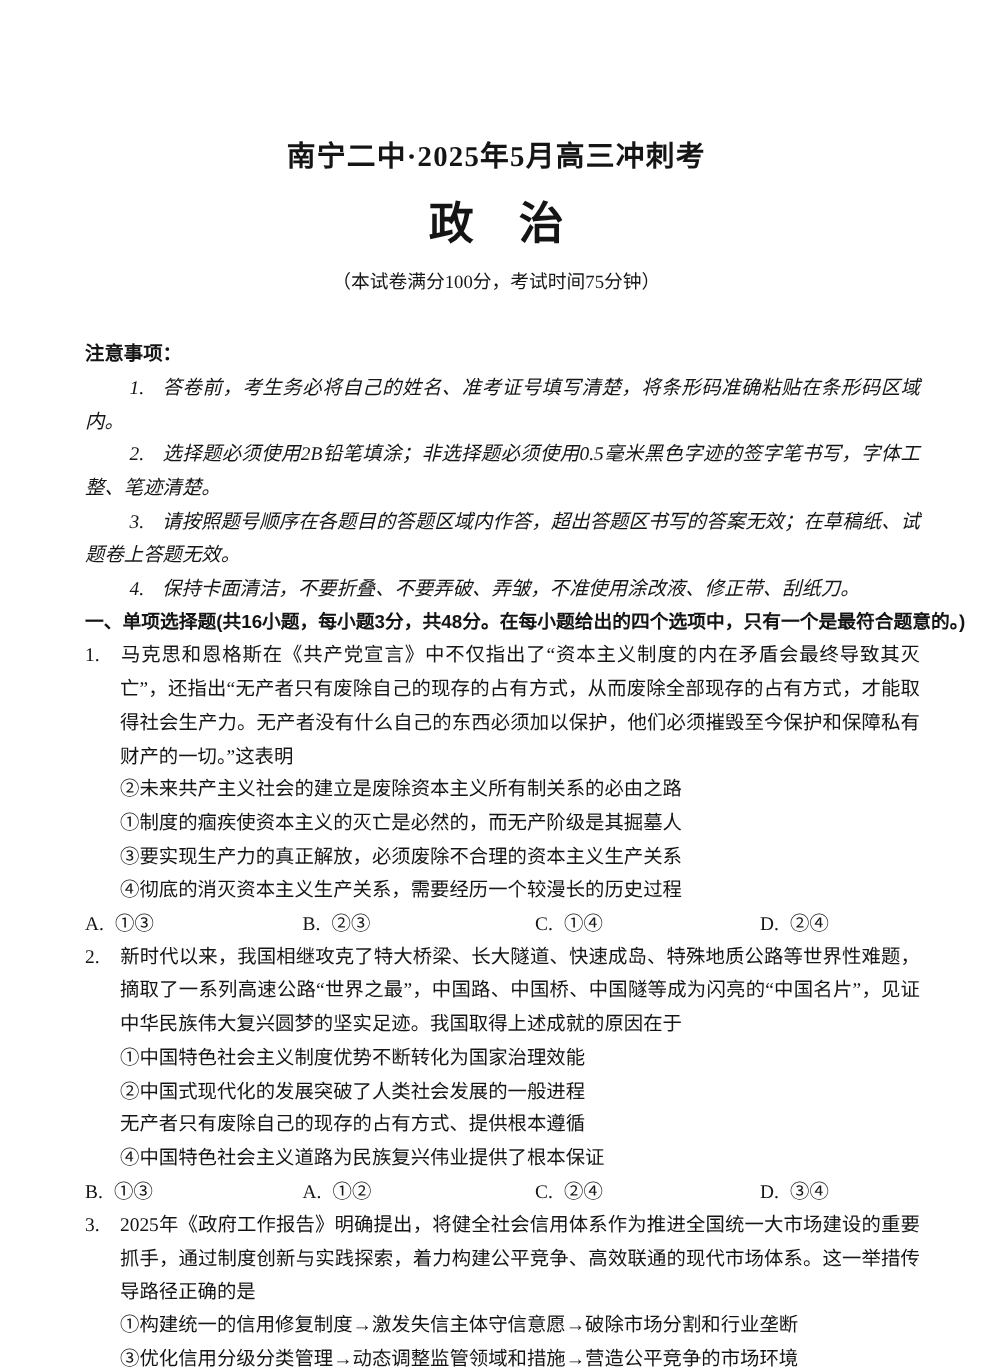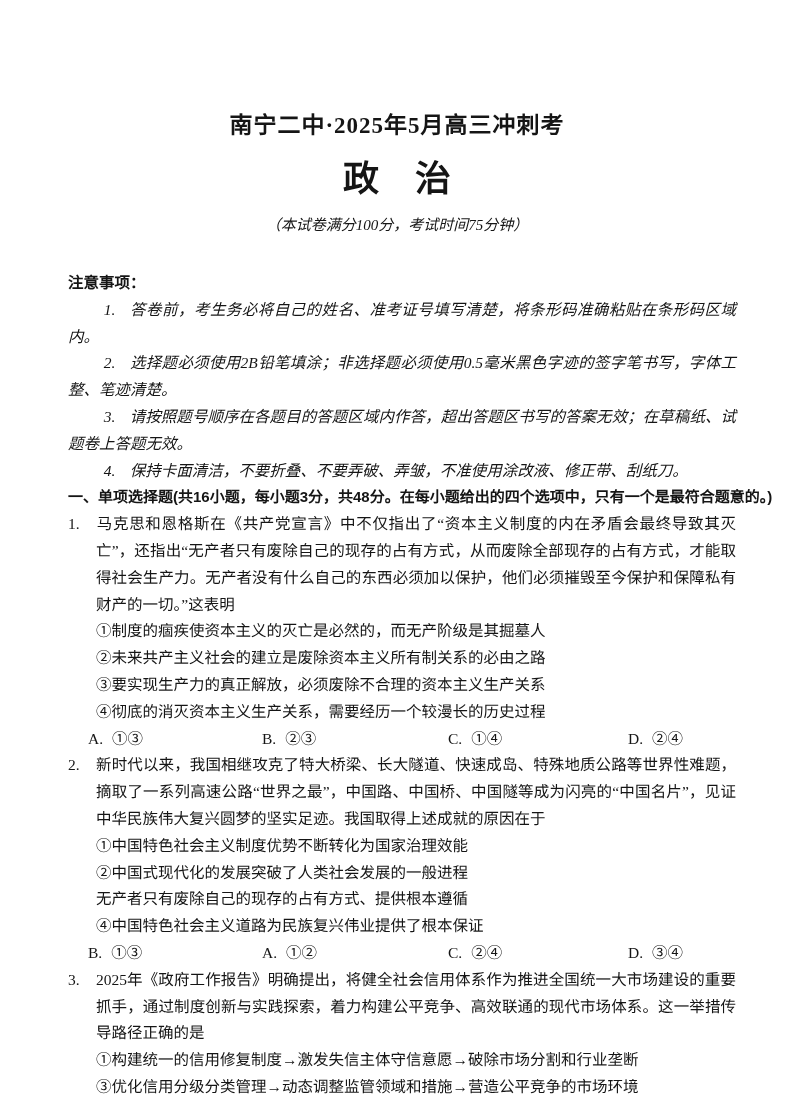"（本试卷满分100分，考试时间75分钟）" .exam-info { font-style: italic -> none }
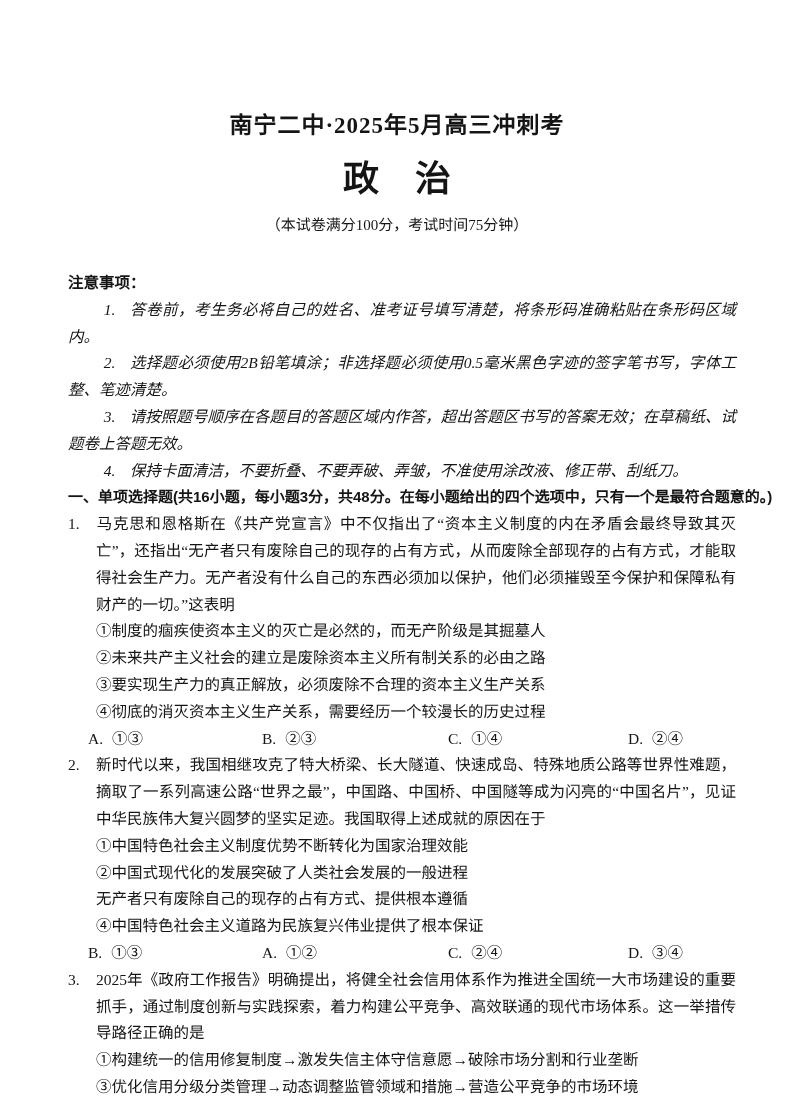"①制度的痼疾使资本主义的灭亡是必然的，而无产阶级是其掘墓人" p.statement { order: before "②未来共产主义社会的建立是废除资本主义所有制关系的必由之路" -> after "②未来共产主义社会的建立是废除资本主义所有制关系的必由之路" }
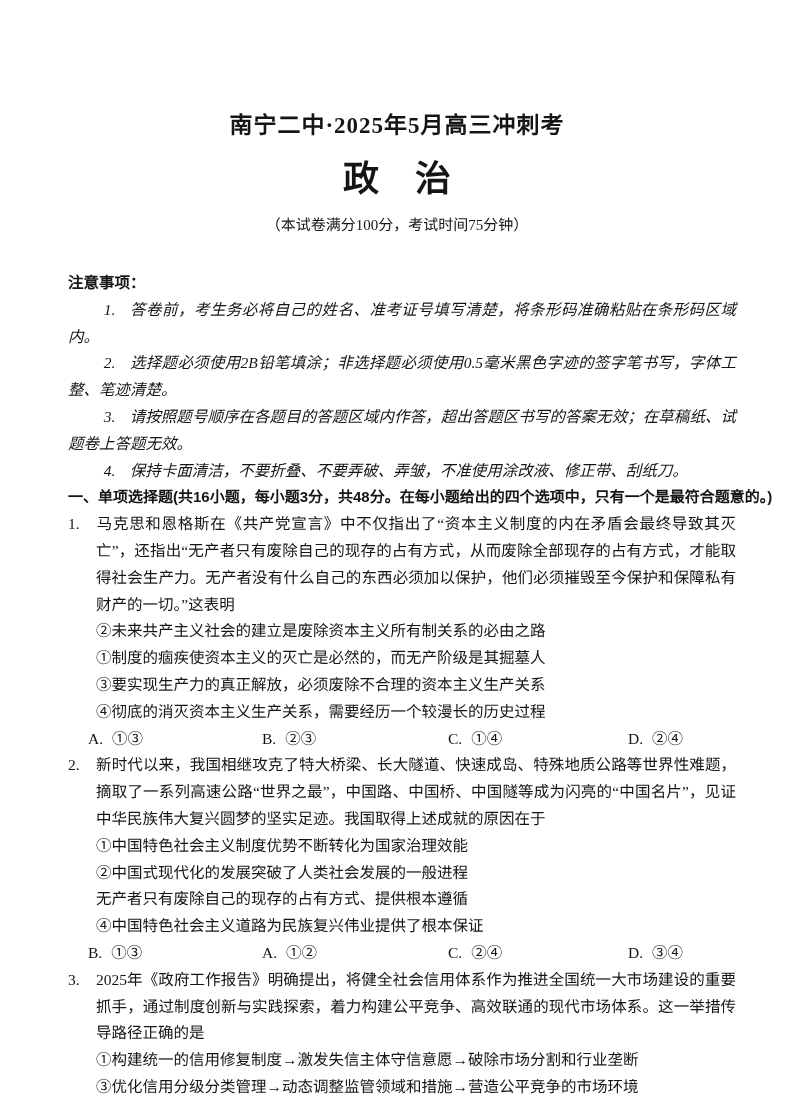"A. ①③" .options { margin-left: 20px -> none }
